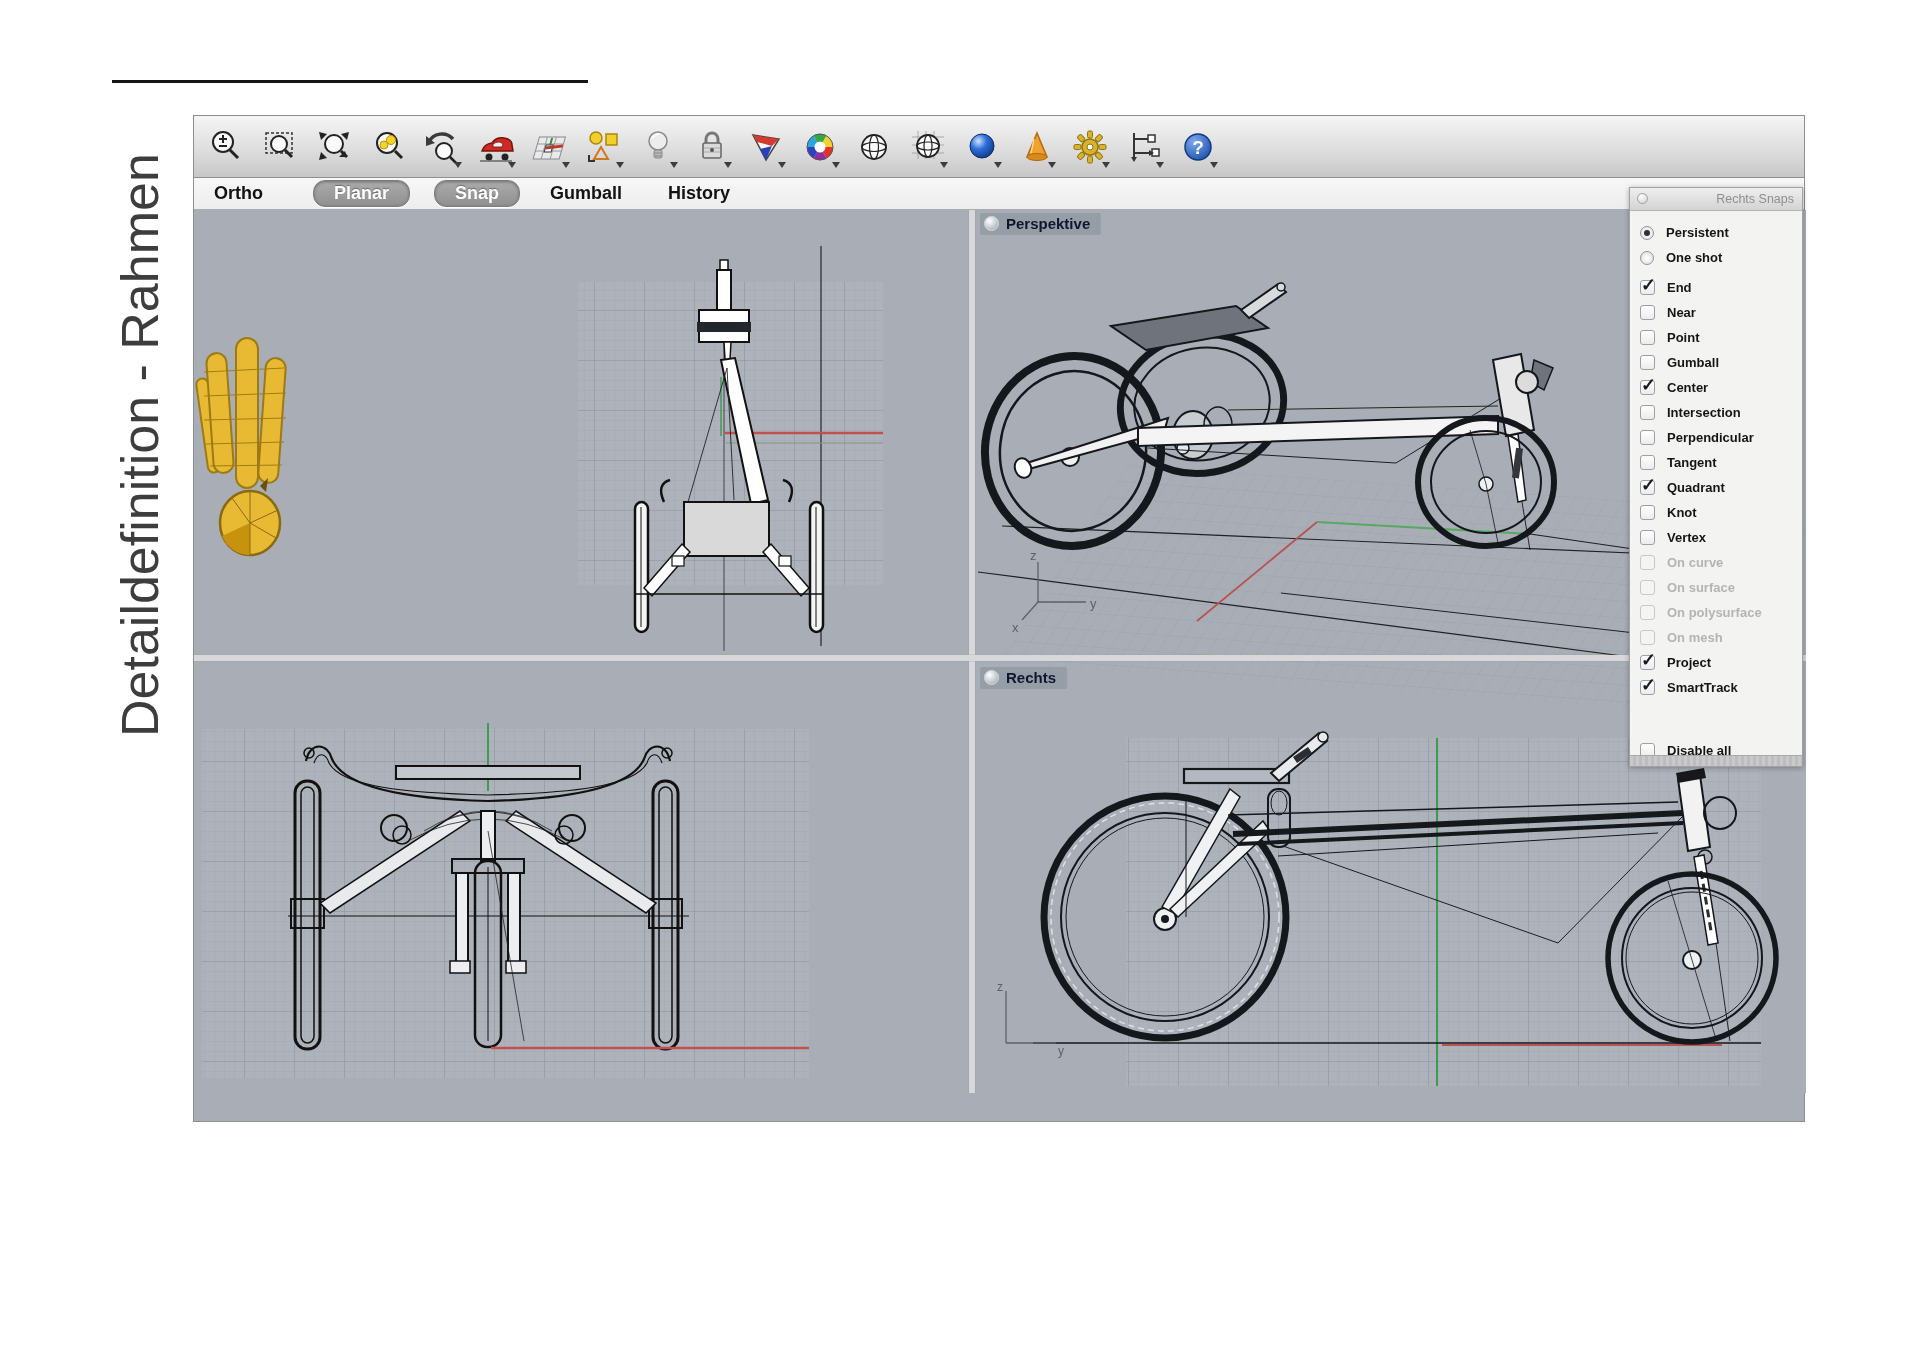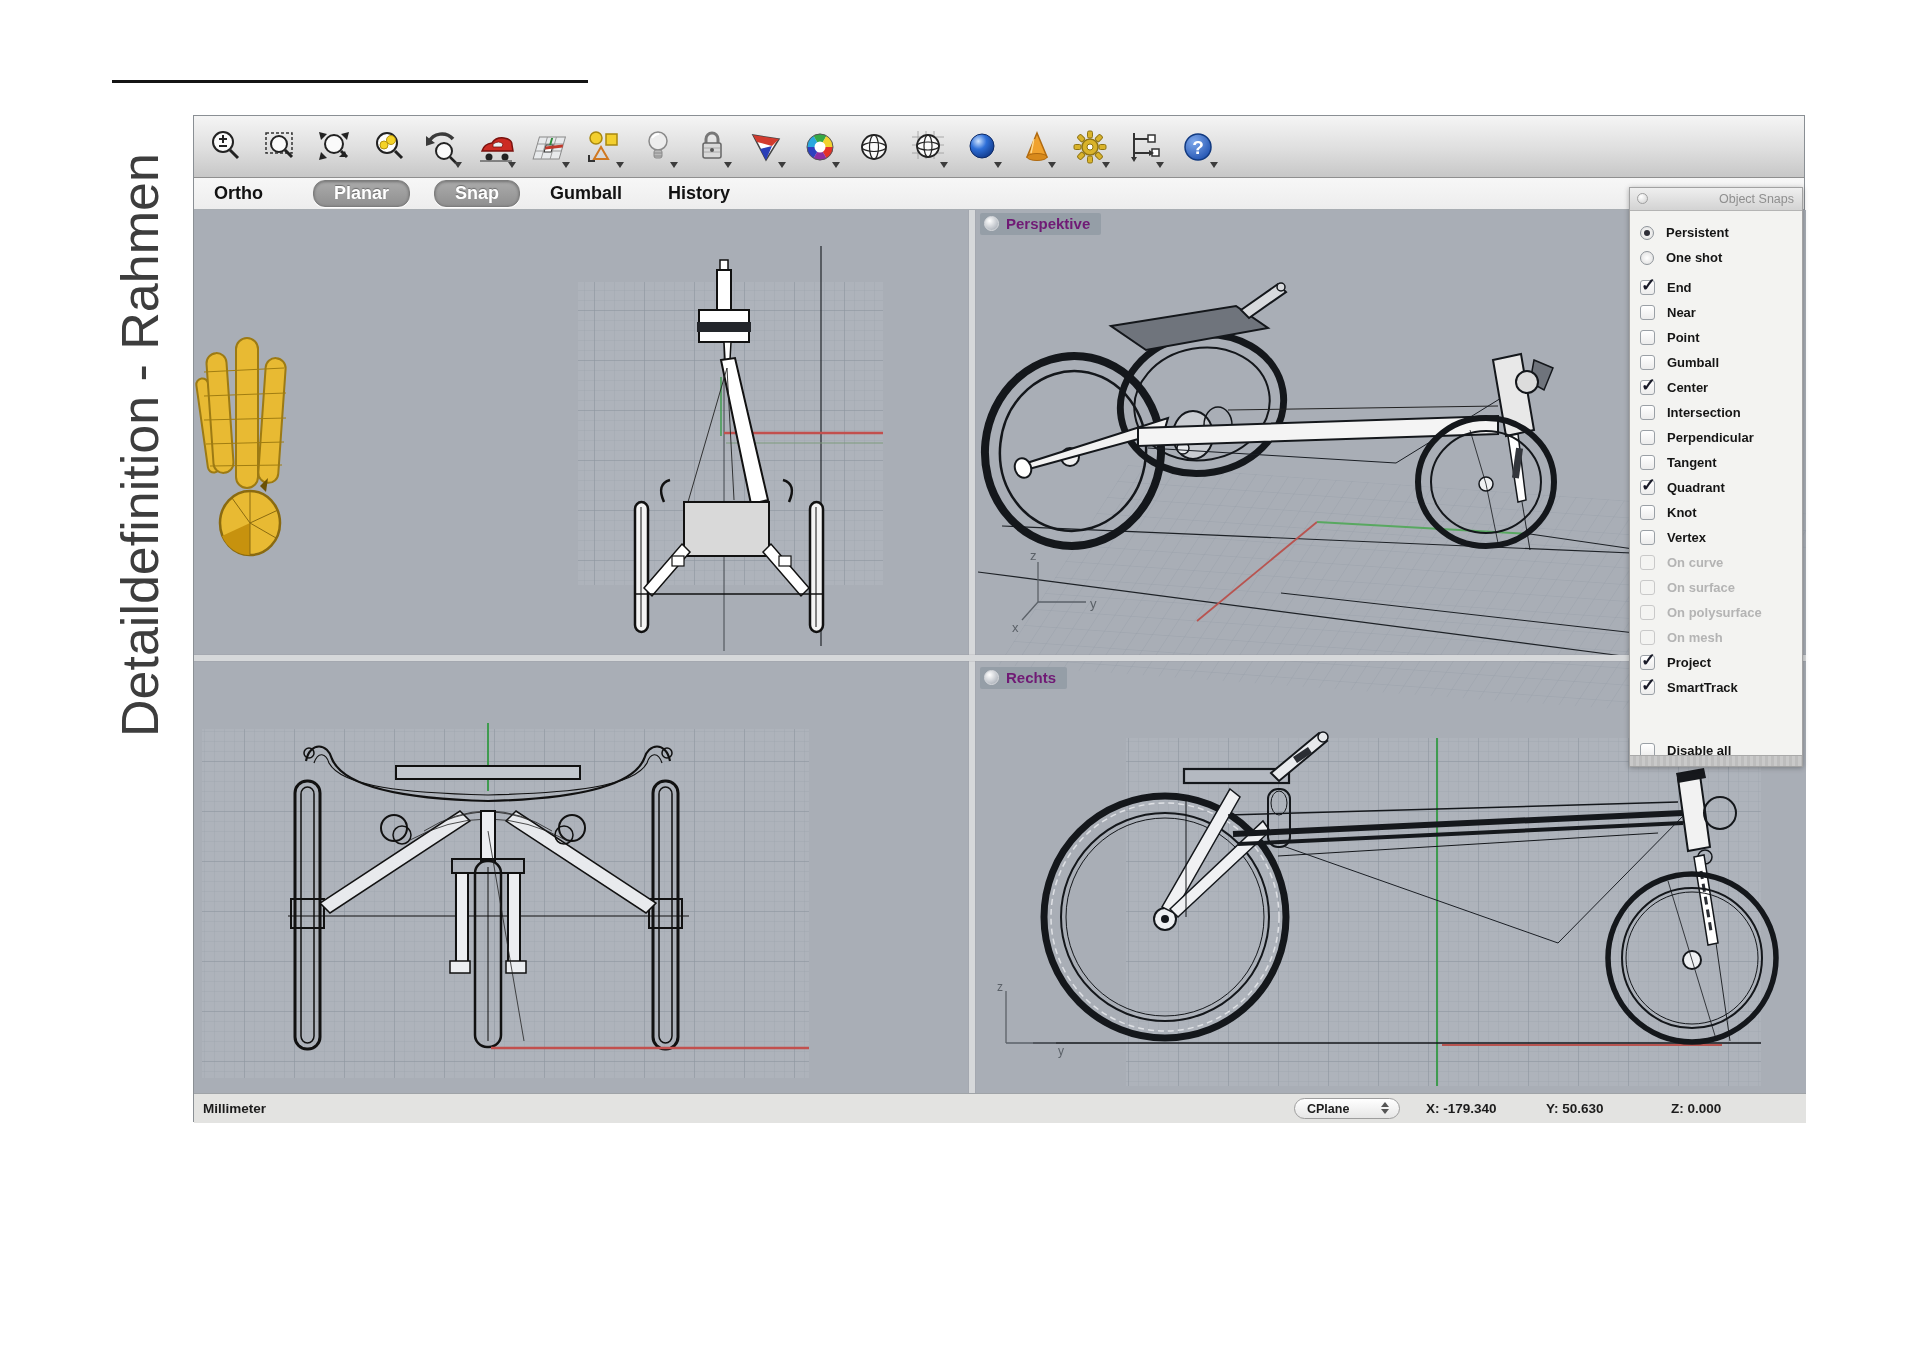"Object Snaps" span.t { text: Object -> Rechts }
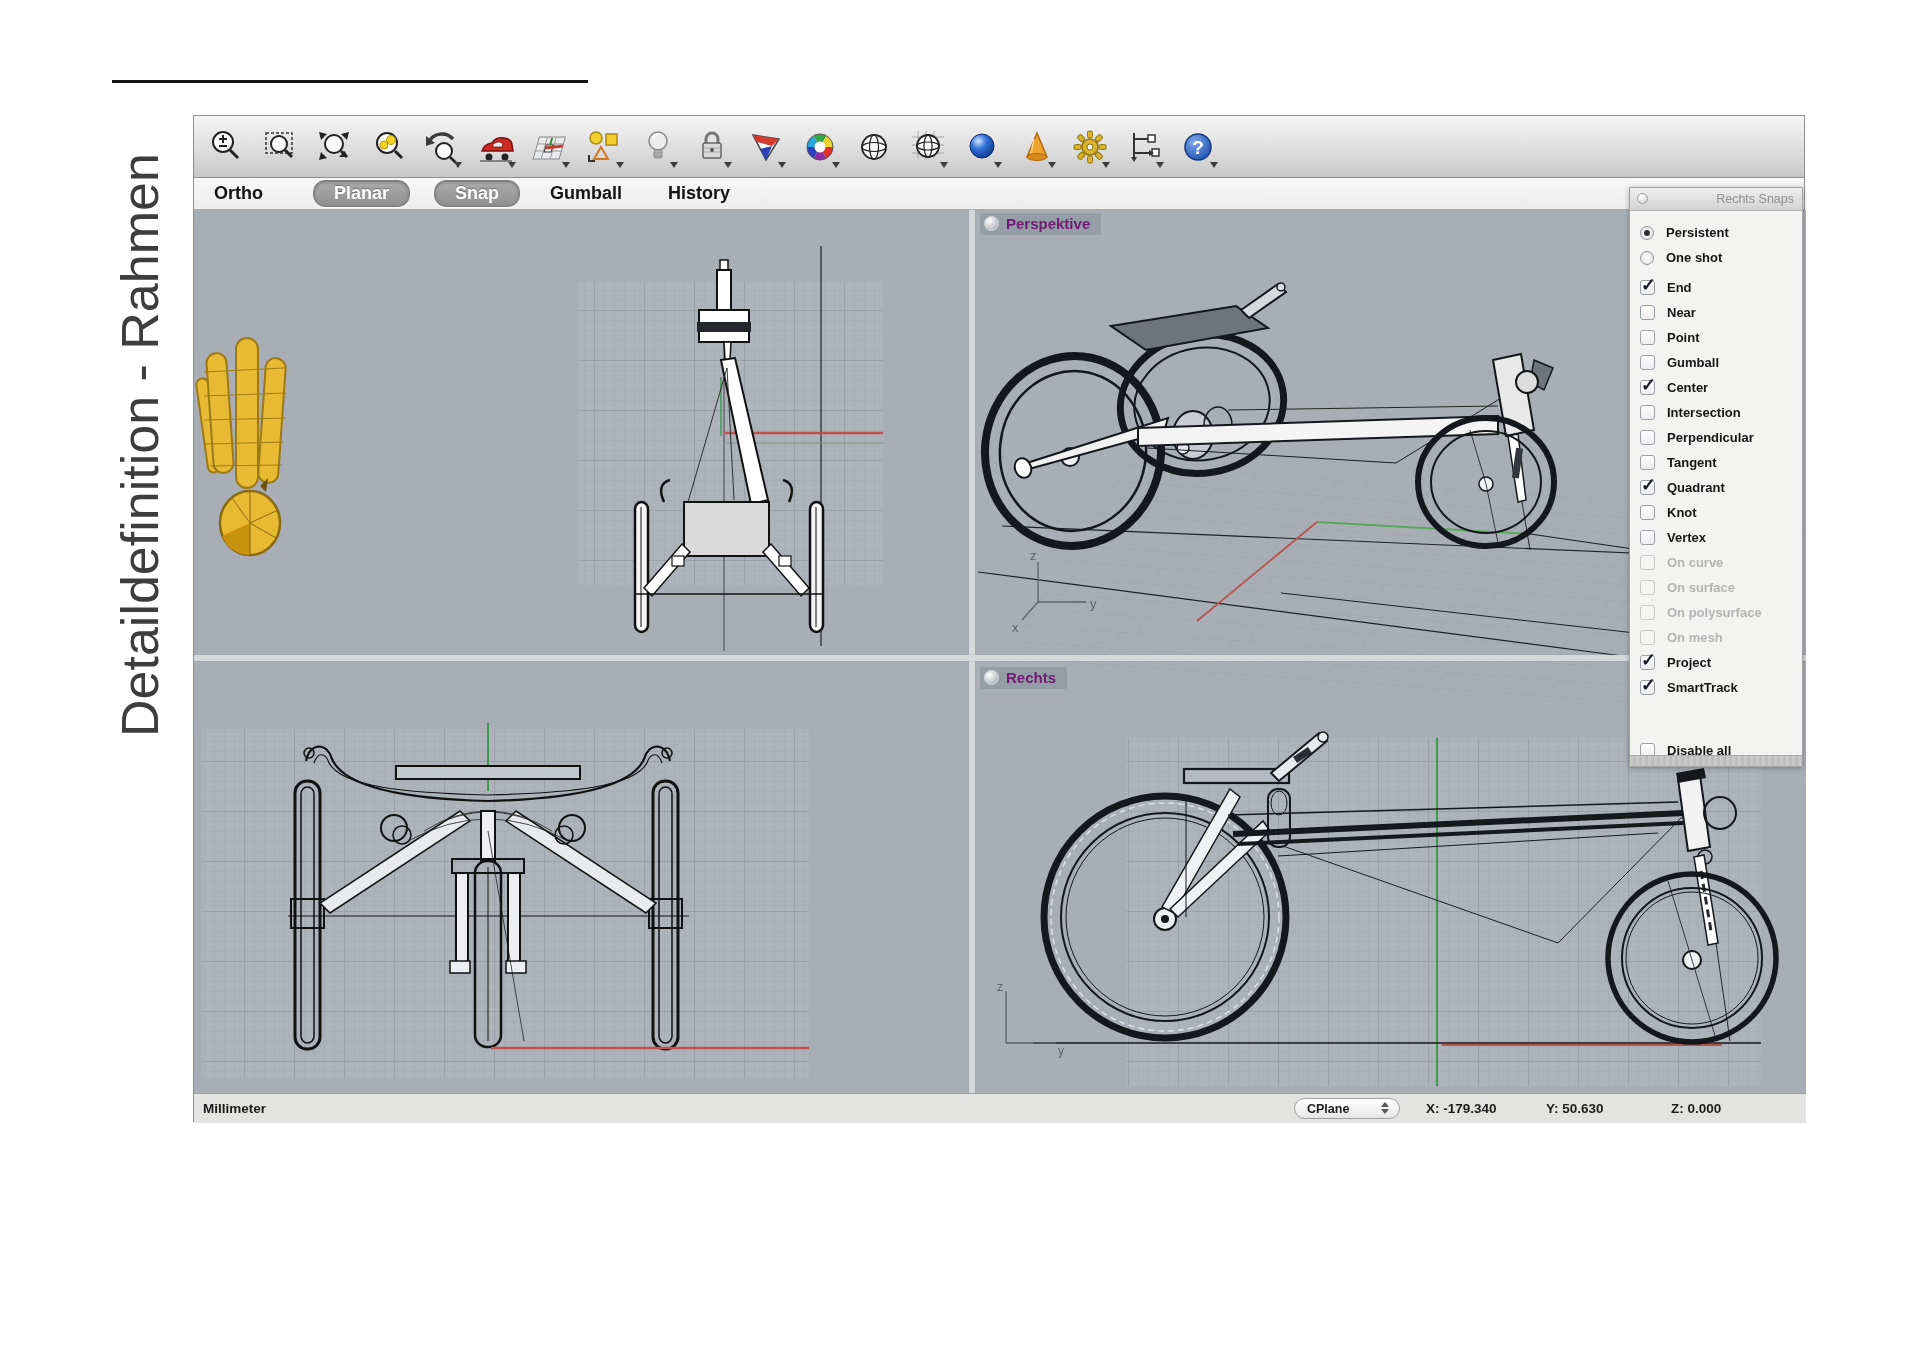"Perspektive" .vlabel .txt { color: #701a75 -> #0f172a }
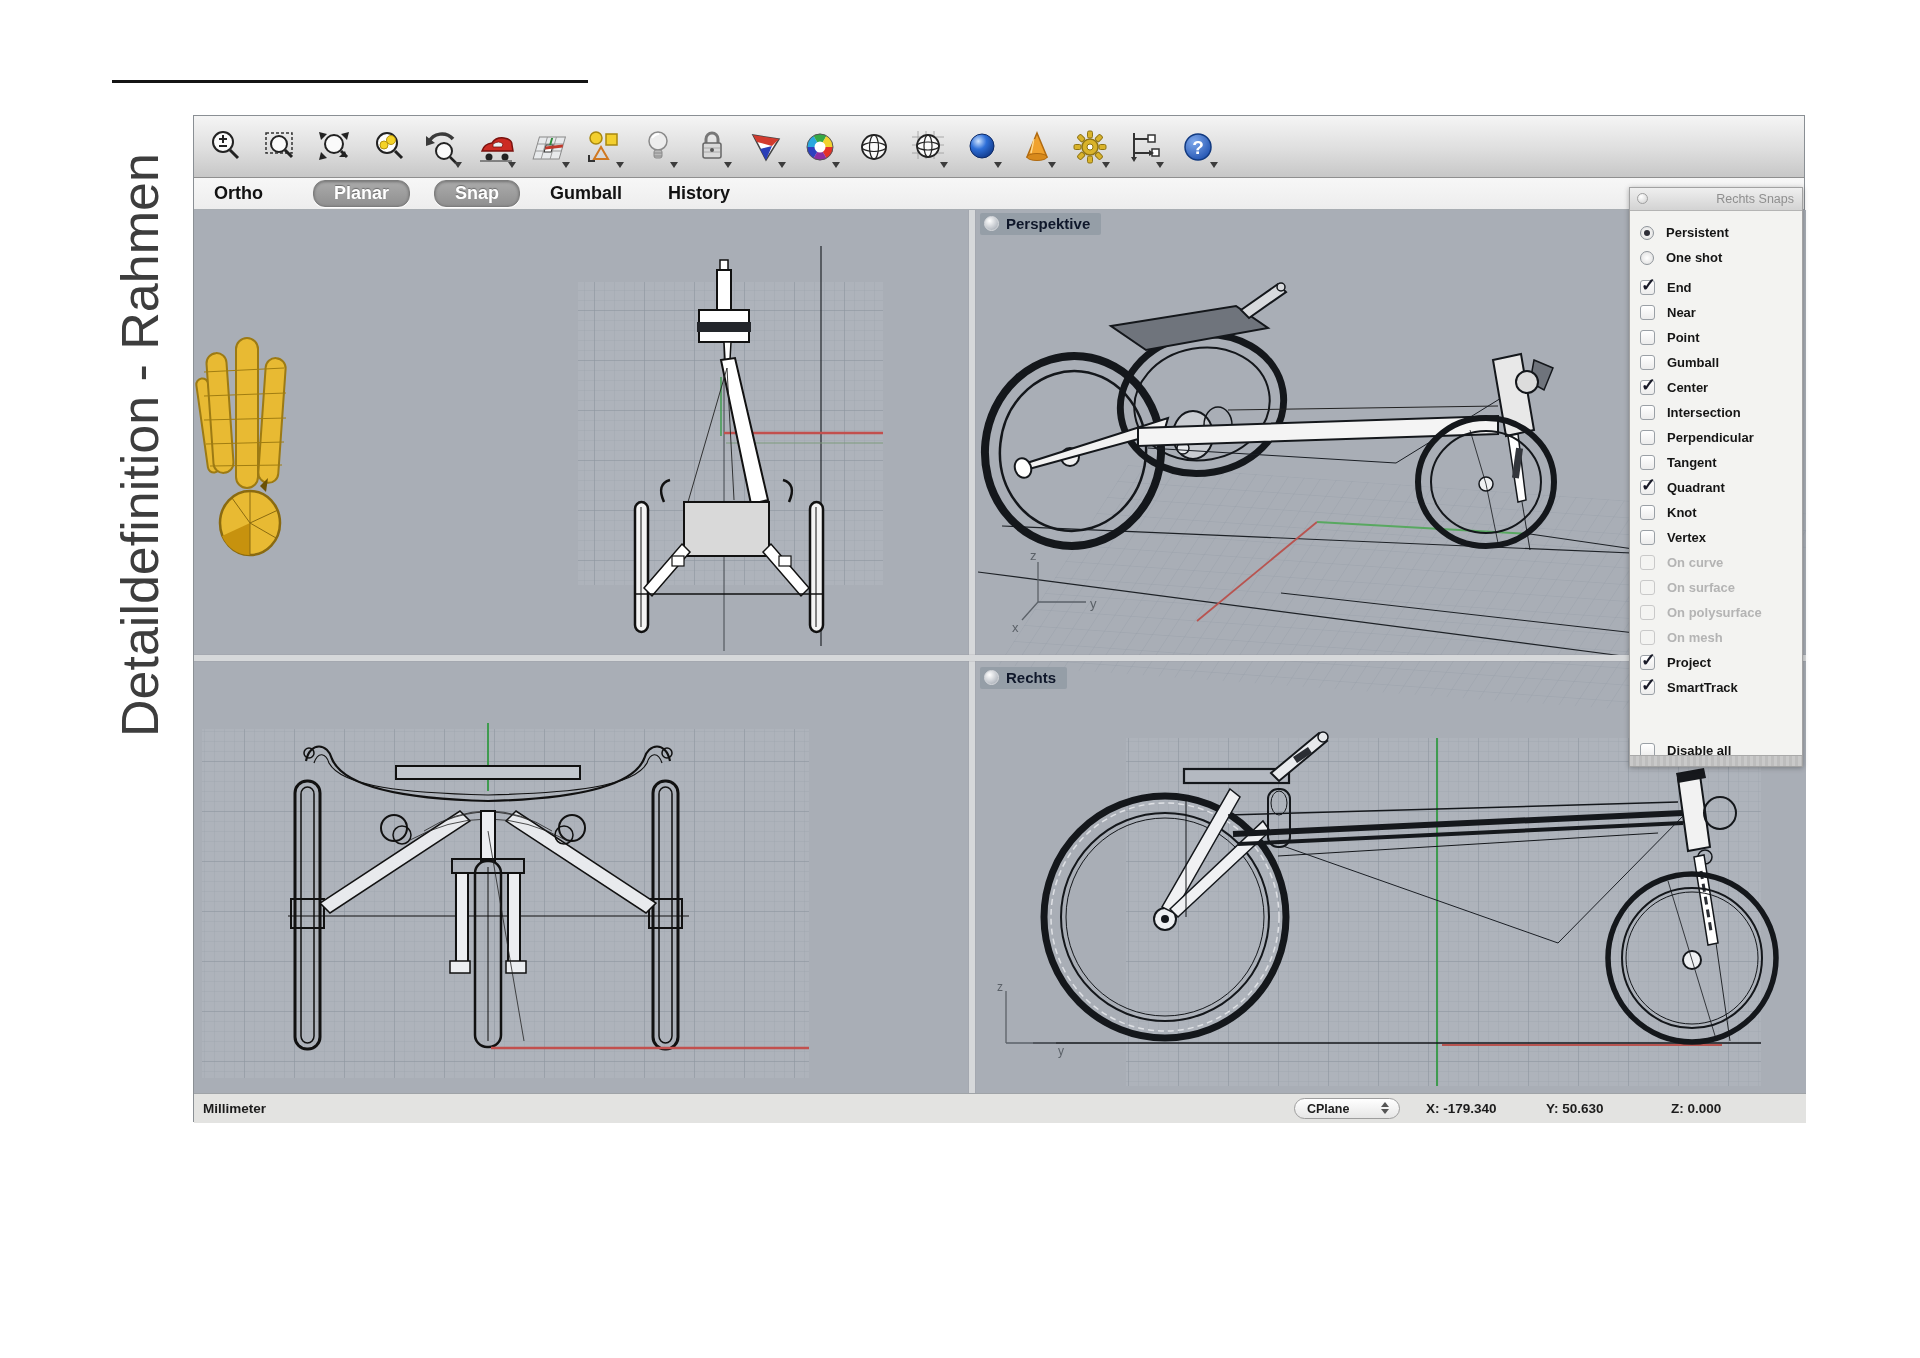"Millimeter" div.statusbar { html: <div> <span>Millimeter</span> <div> <span>CPlane</span> <span> <i></i> <i></i> </span> </div> <span>X: -179.340</span> <span>Y: 50.630</span> <span>Z: 0.000</span> </div> -> none }
